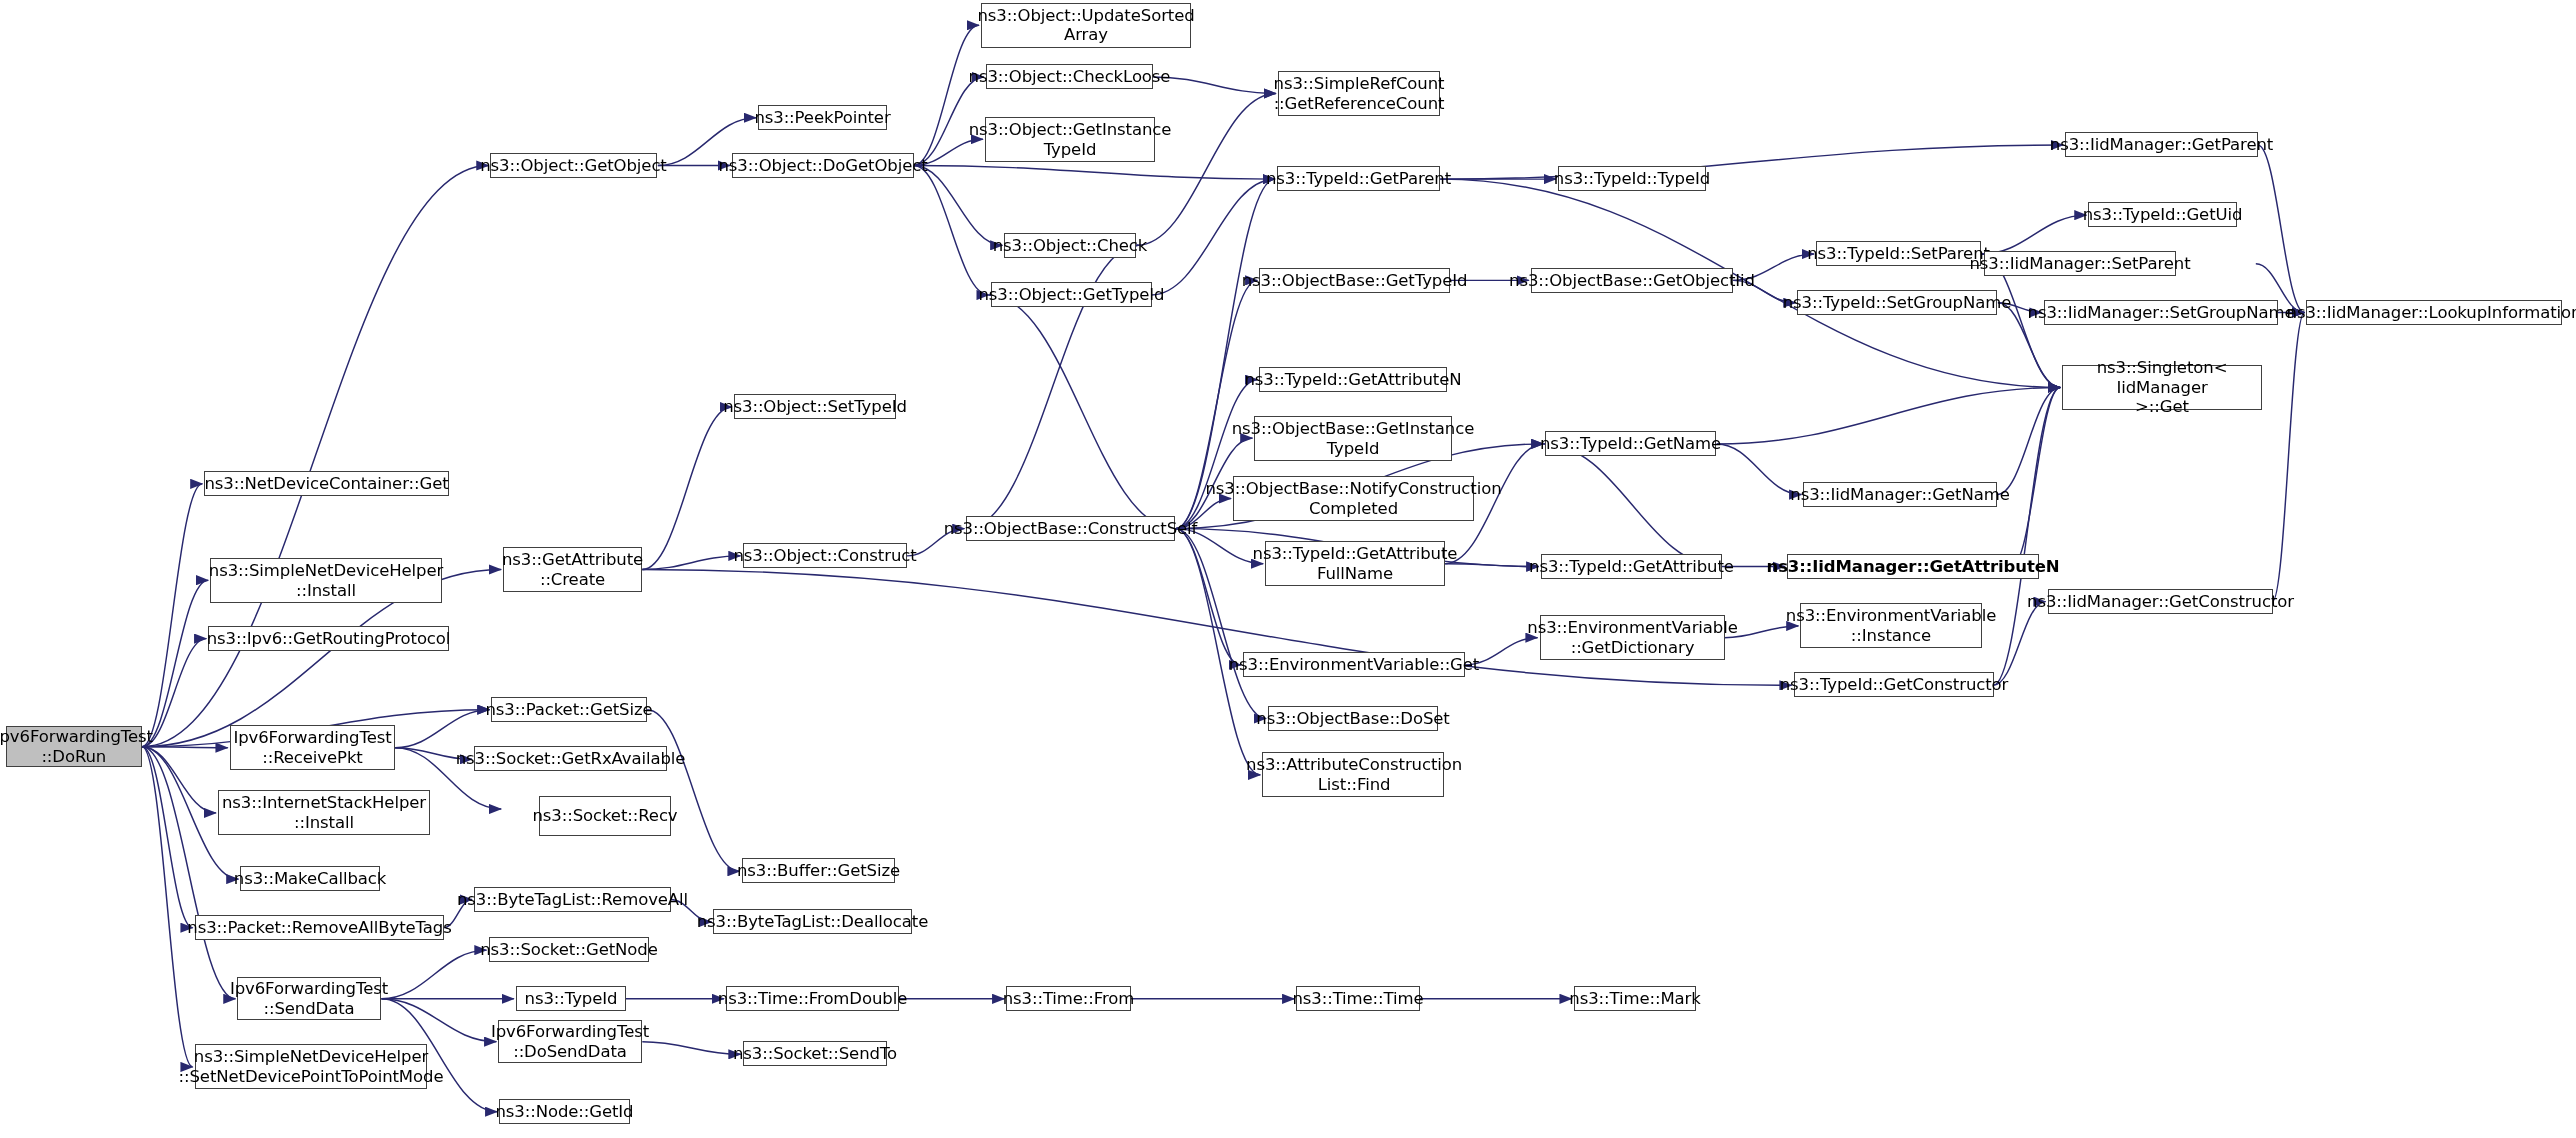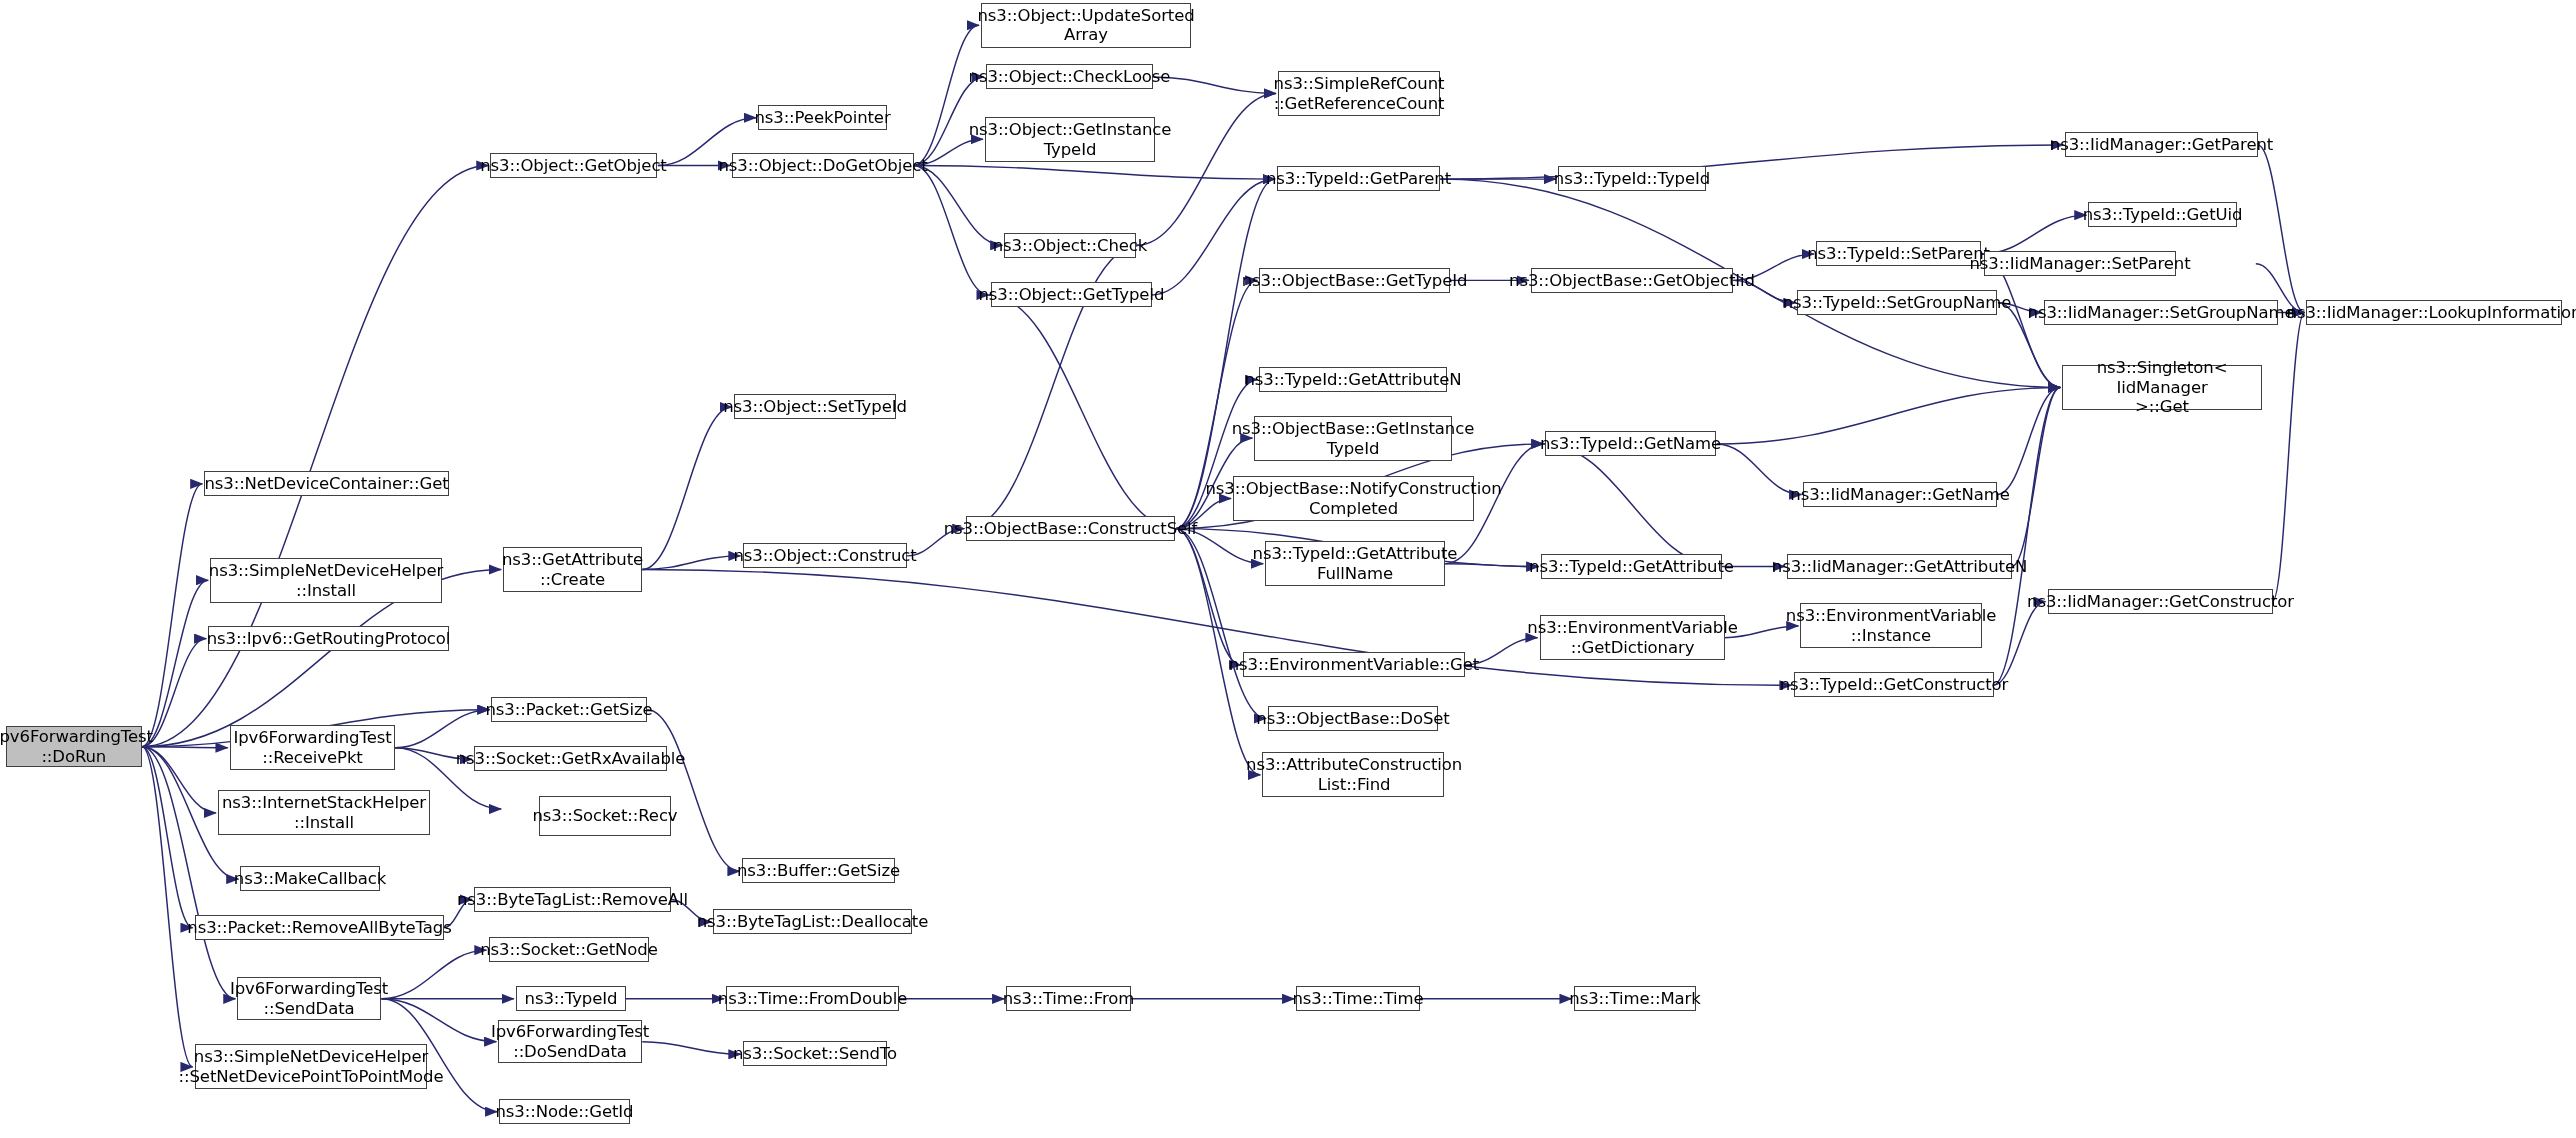"ns3::IidManager::GetAttributeN" div.node { font-weight: none -> bold; width: 225px -> 252px }
